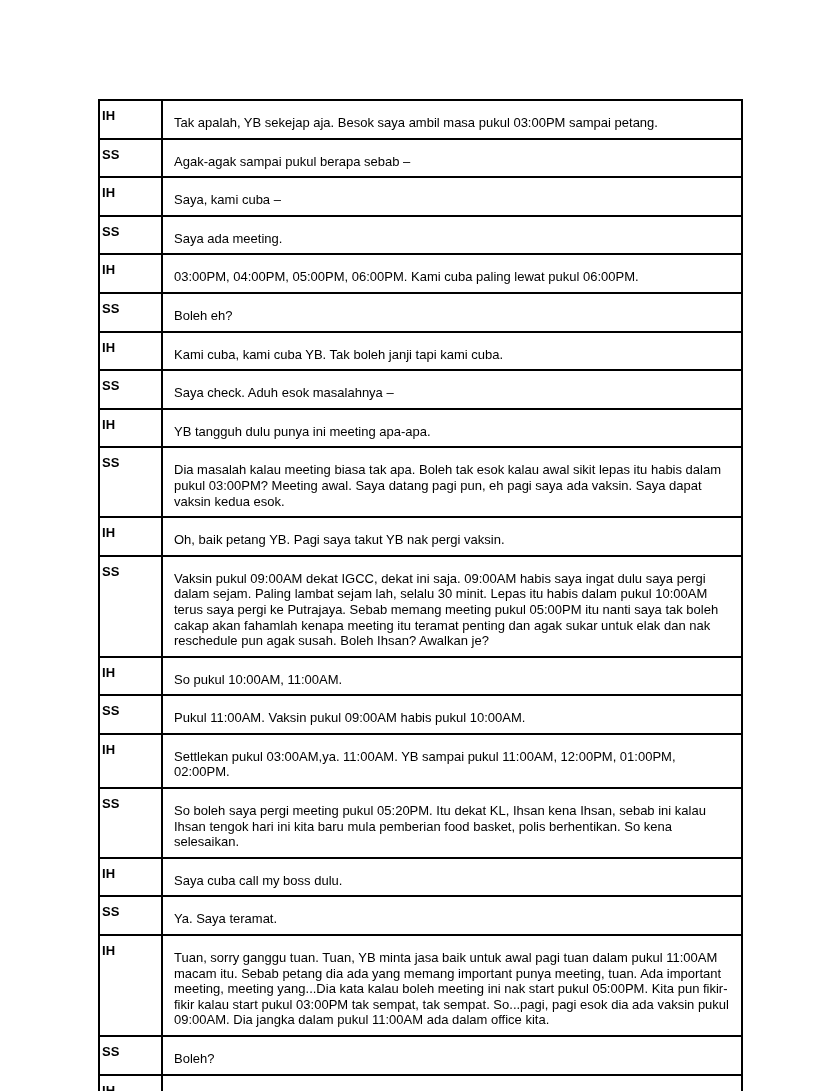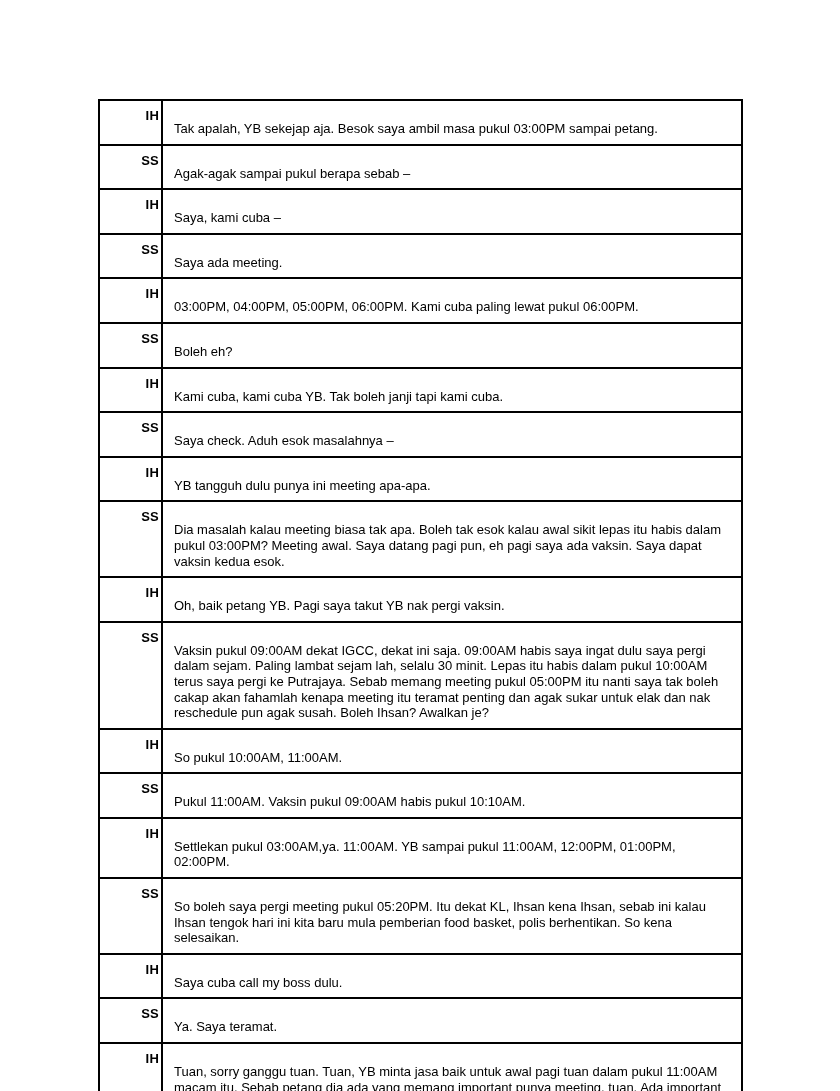"IH" td.speaker { text-align: right -> left }
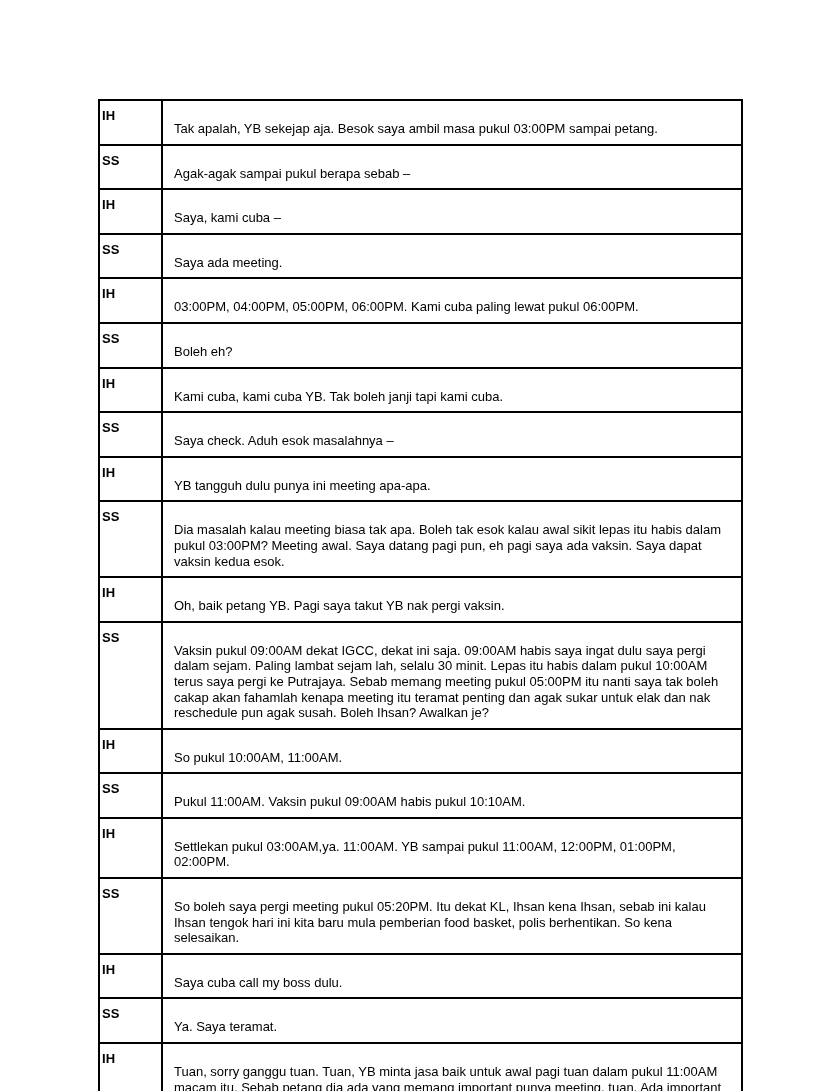"Tak apalah, YB sekejap aja." td.dialogue { padding: 20px 12px 7px 11px -> 14px 12px 7px 11px }
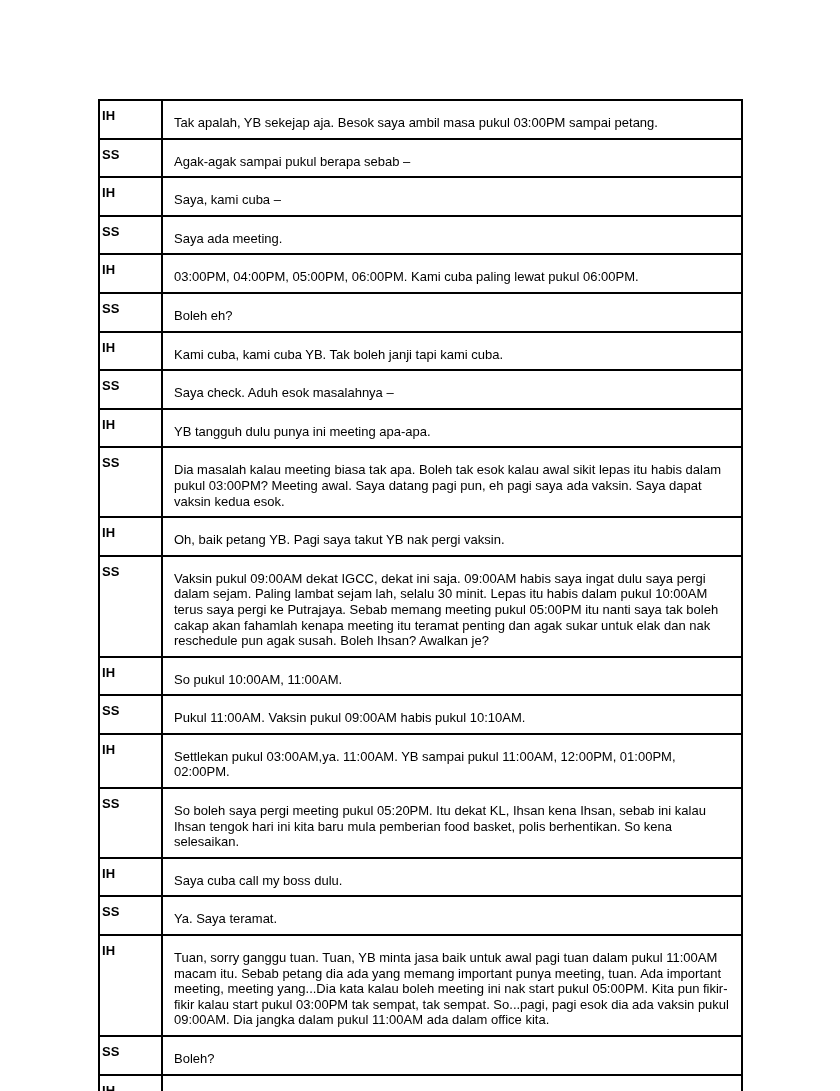"Pukul 11:00AM. Vaksin pukul 09:00AM" td.dialogue { text: 10:10AM -> 10:00AM }
